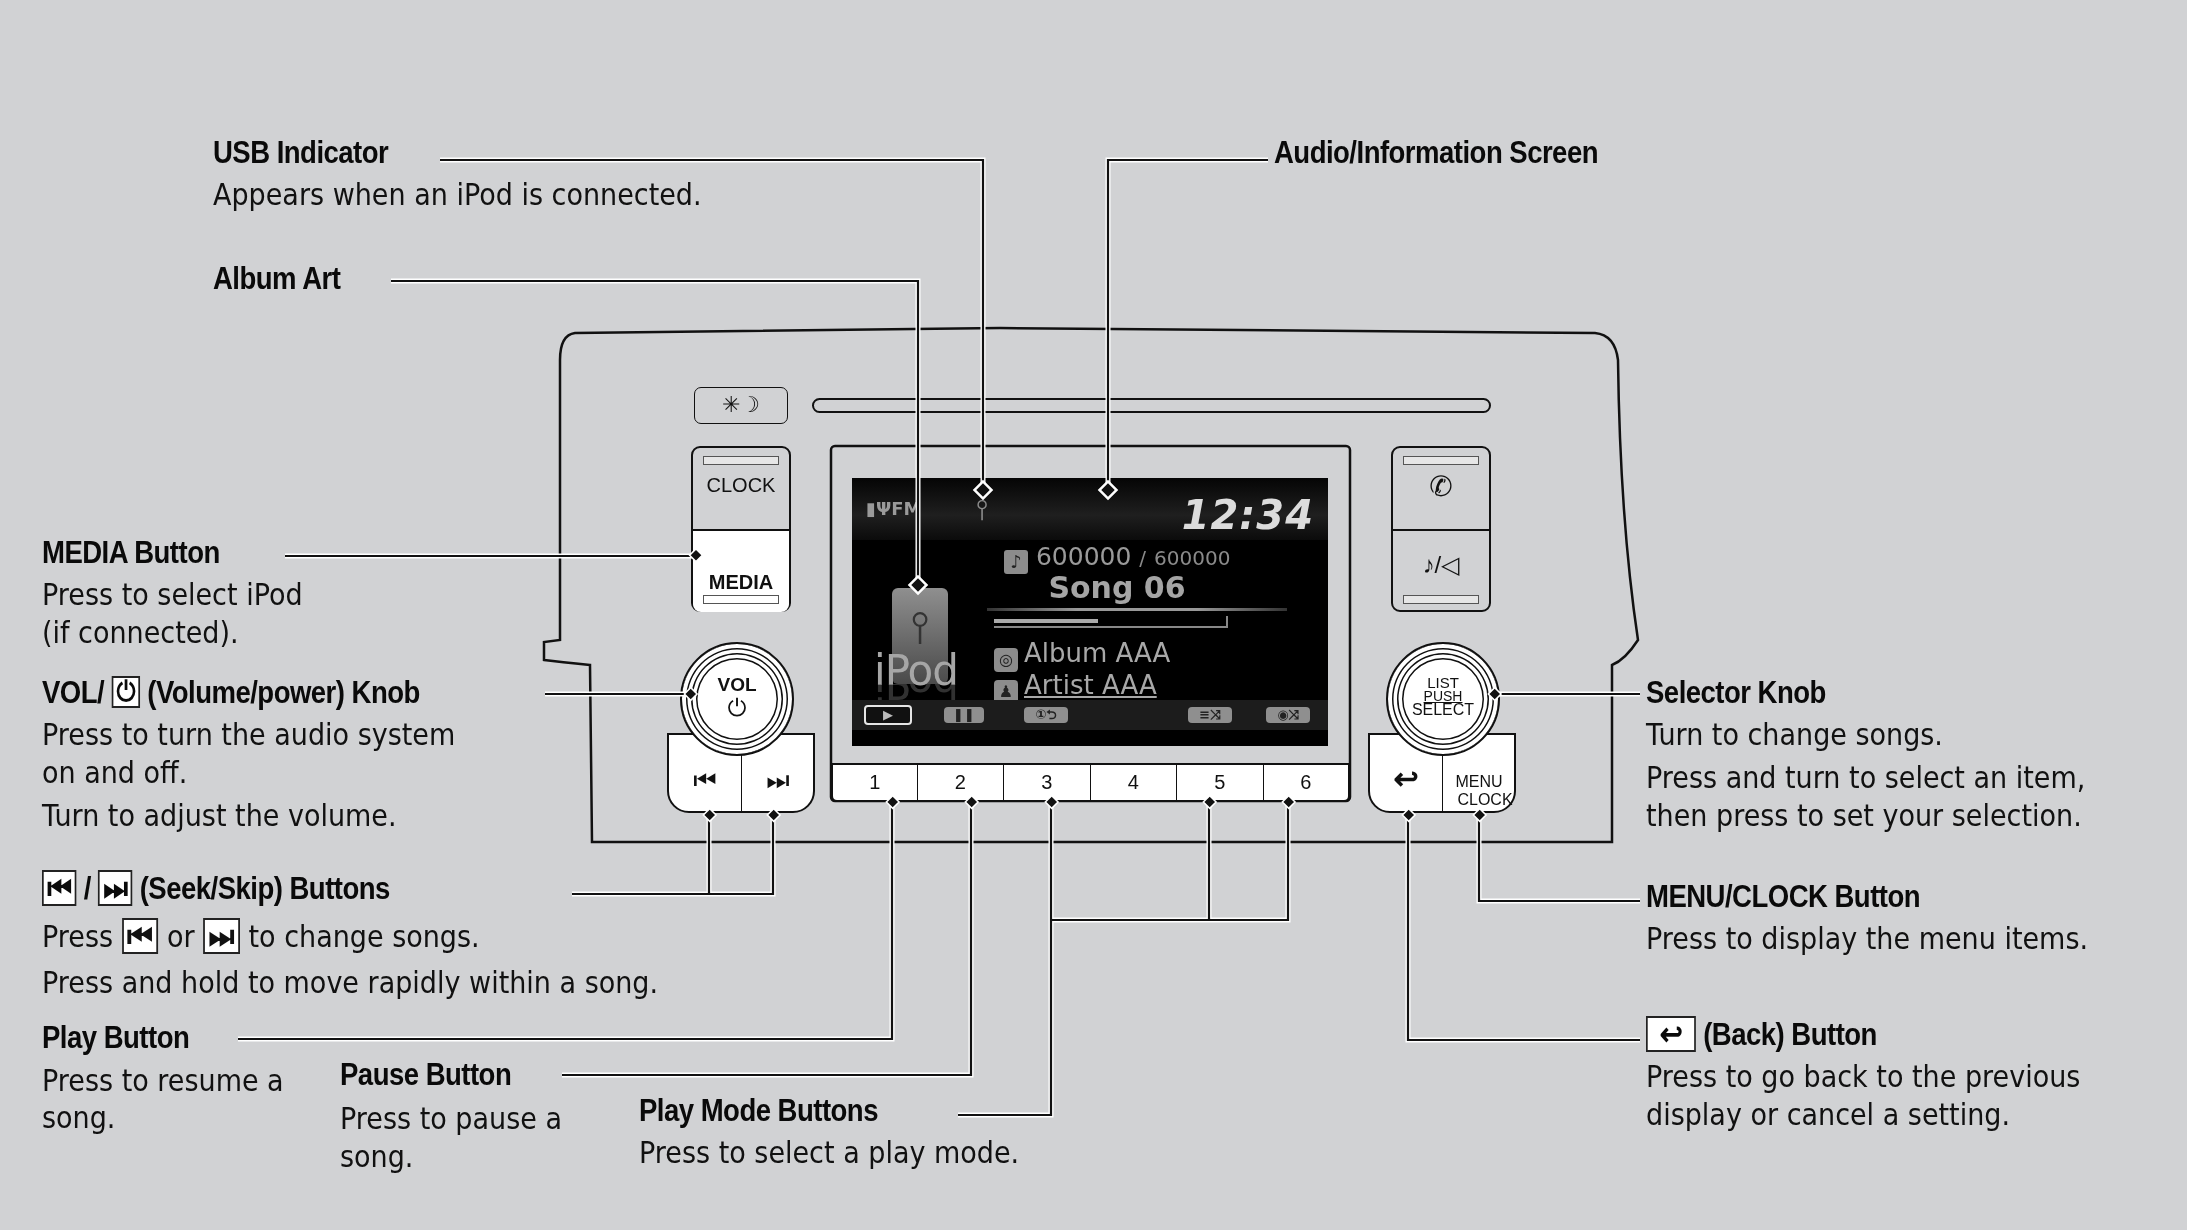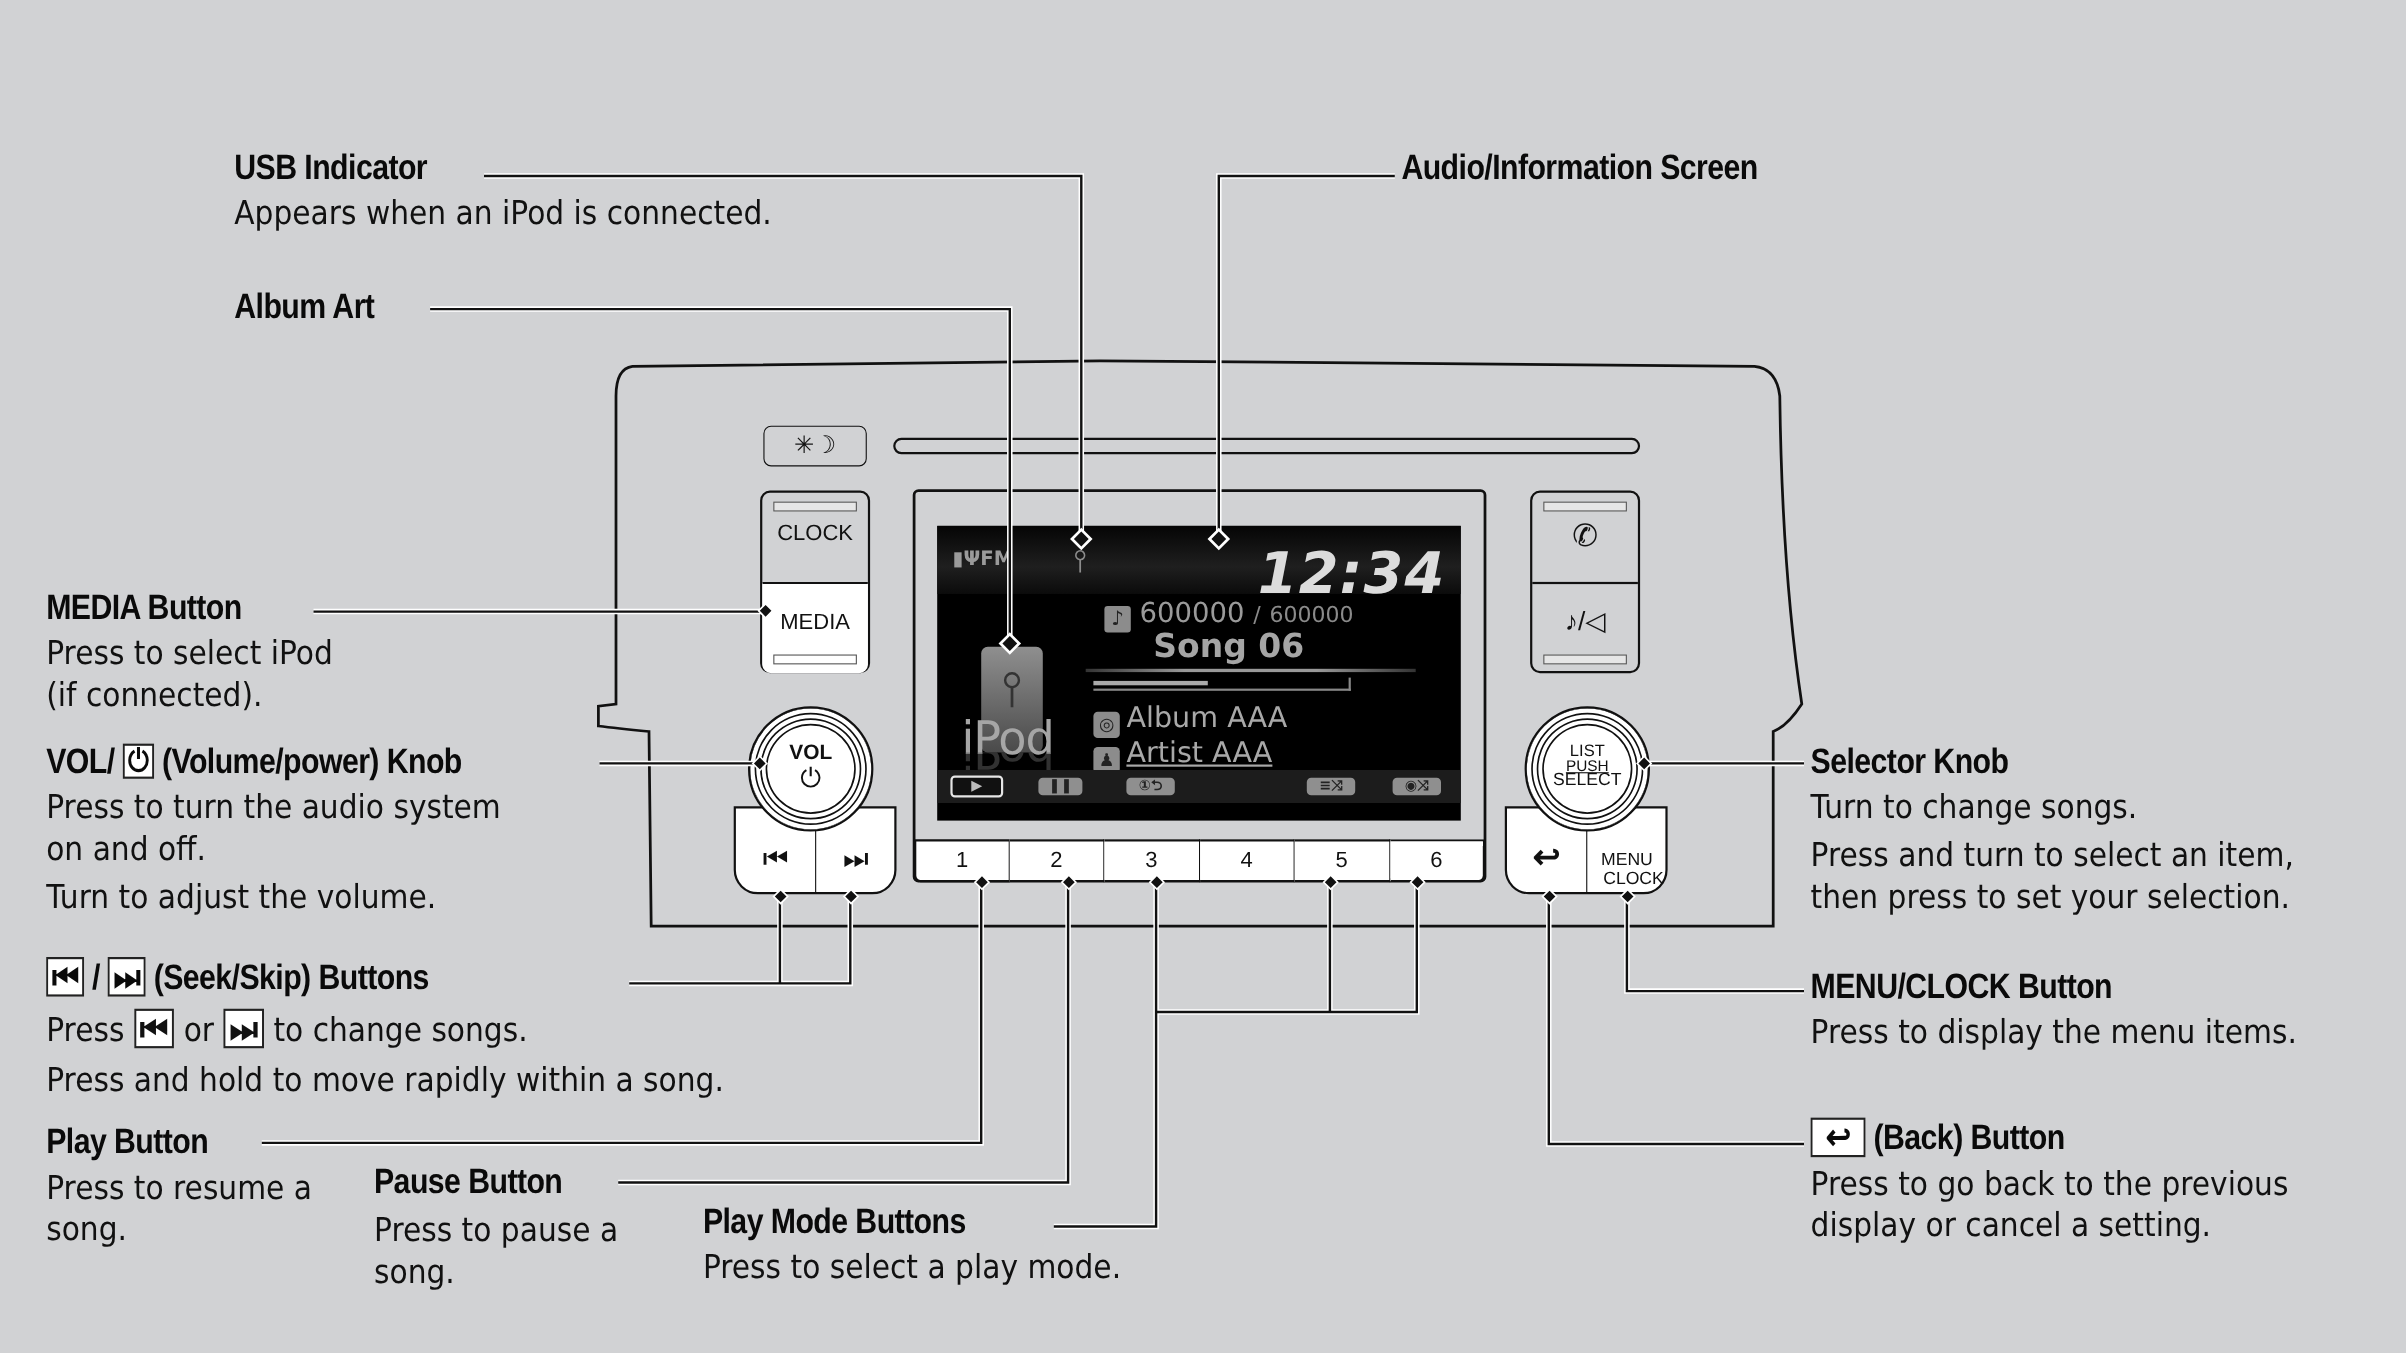"12:34" .screen .clock { font-size: 52px -> 40px }
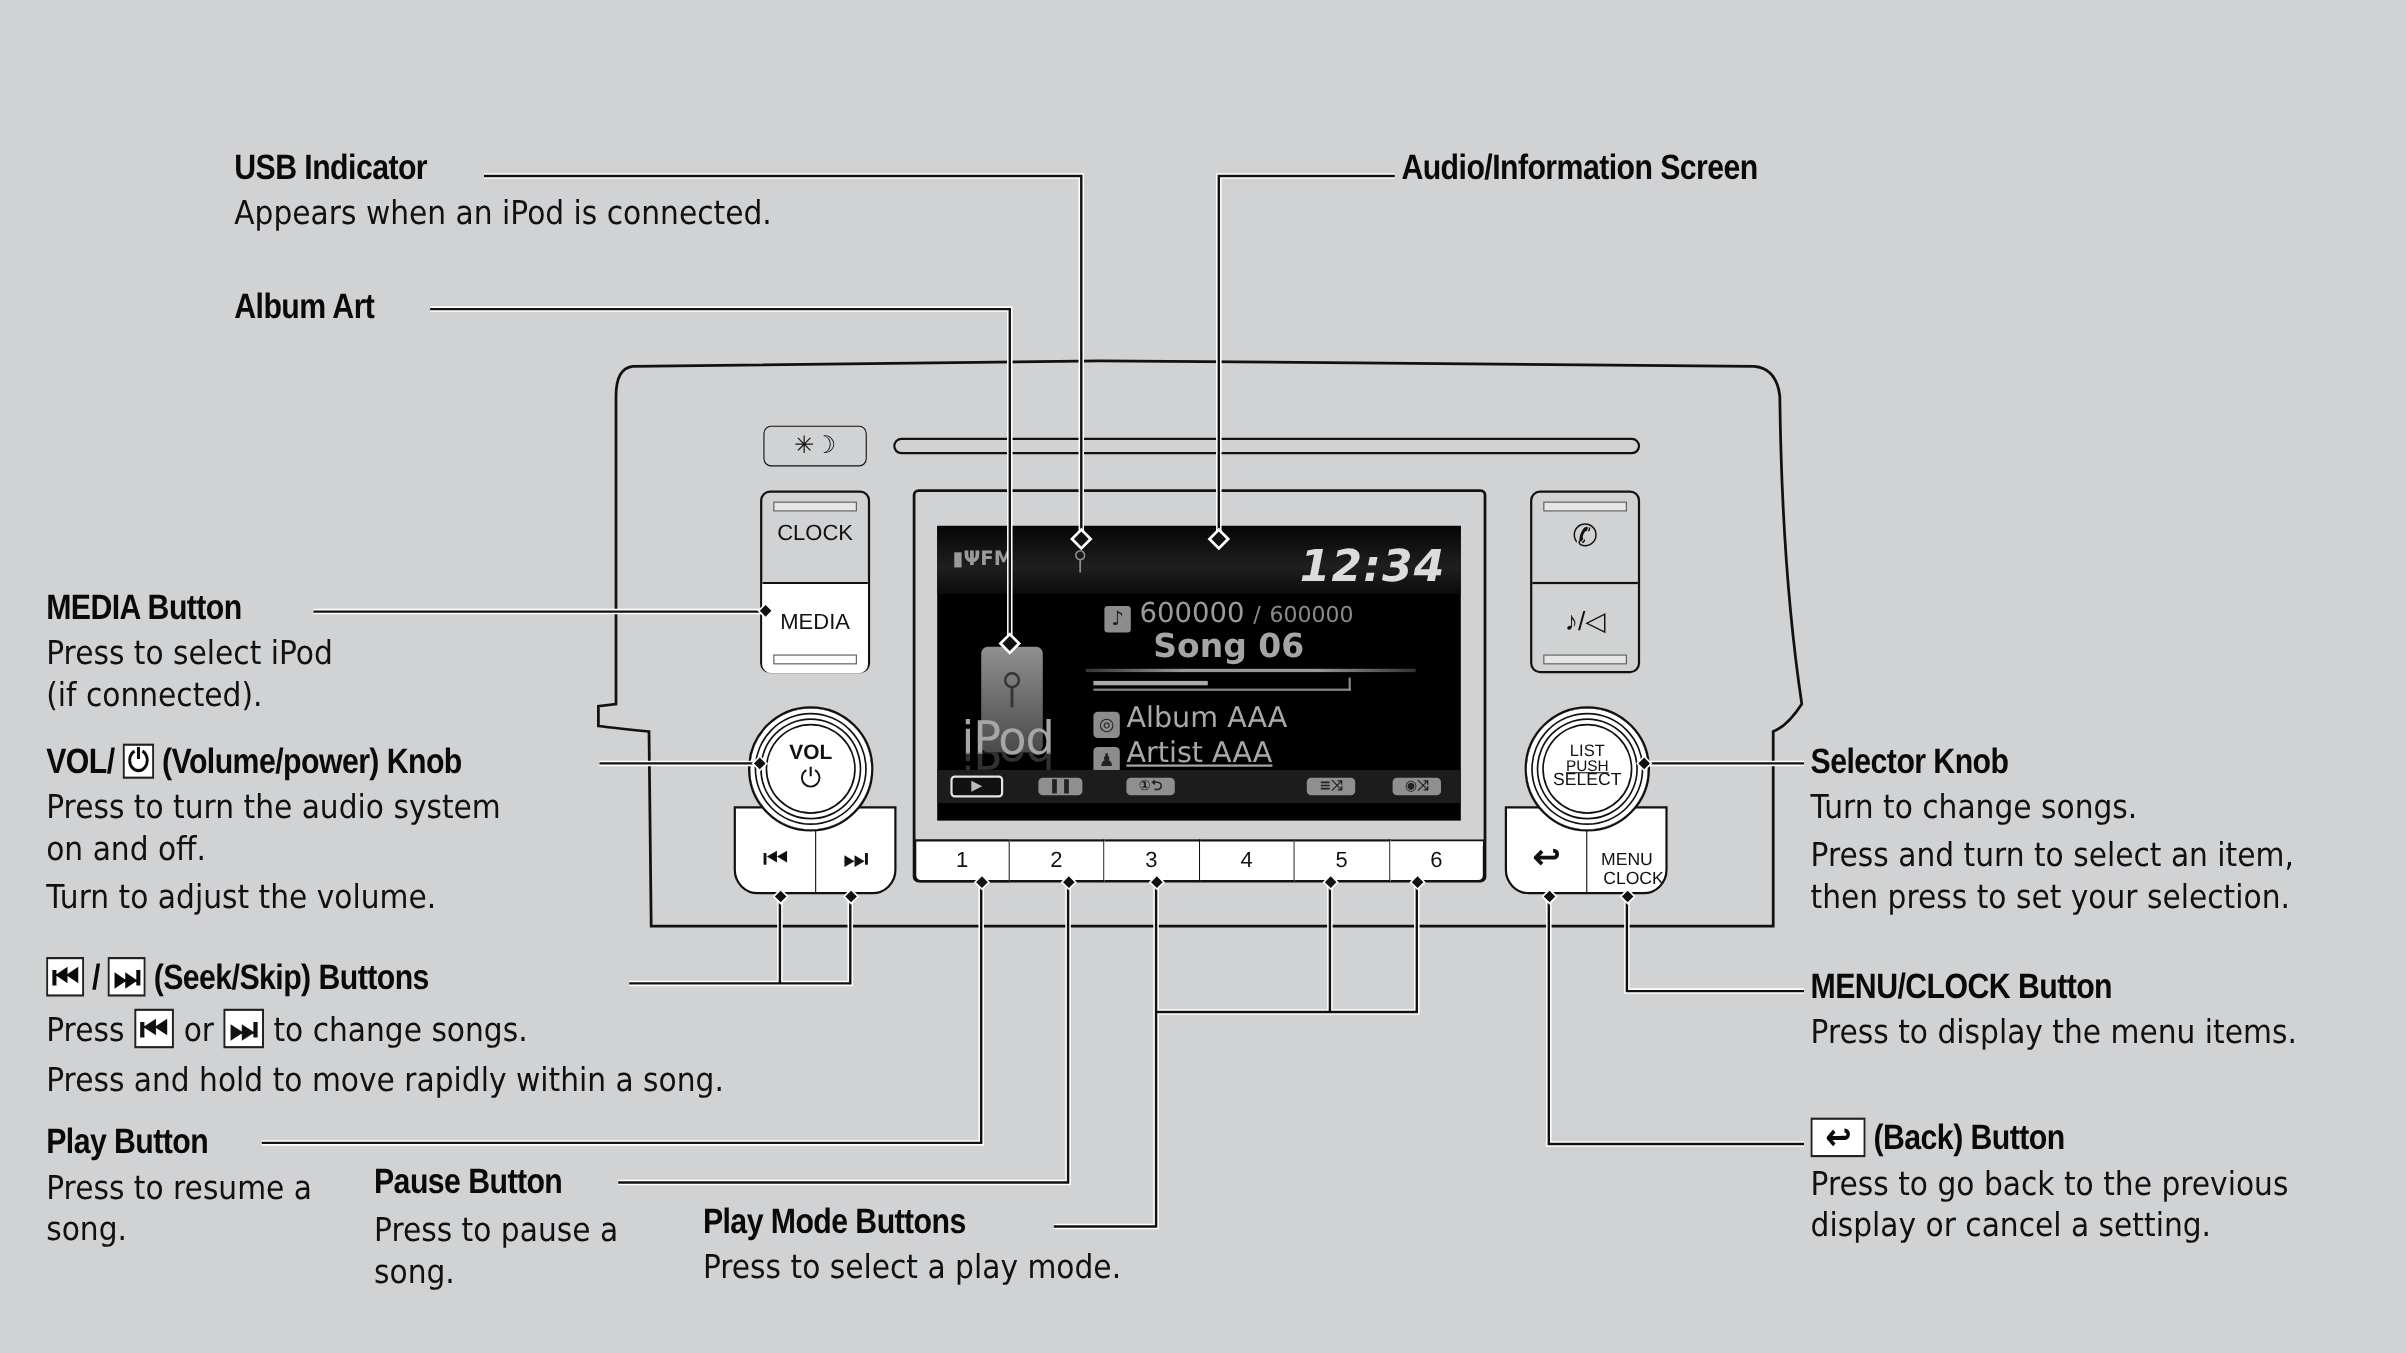"MEDIA" div.btnlabel { font-weight: normal -> bold; top: 24px -> 40px }
